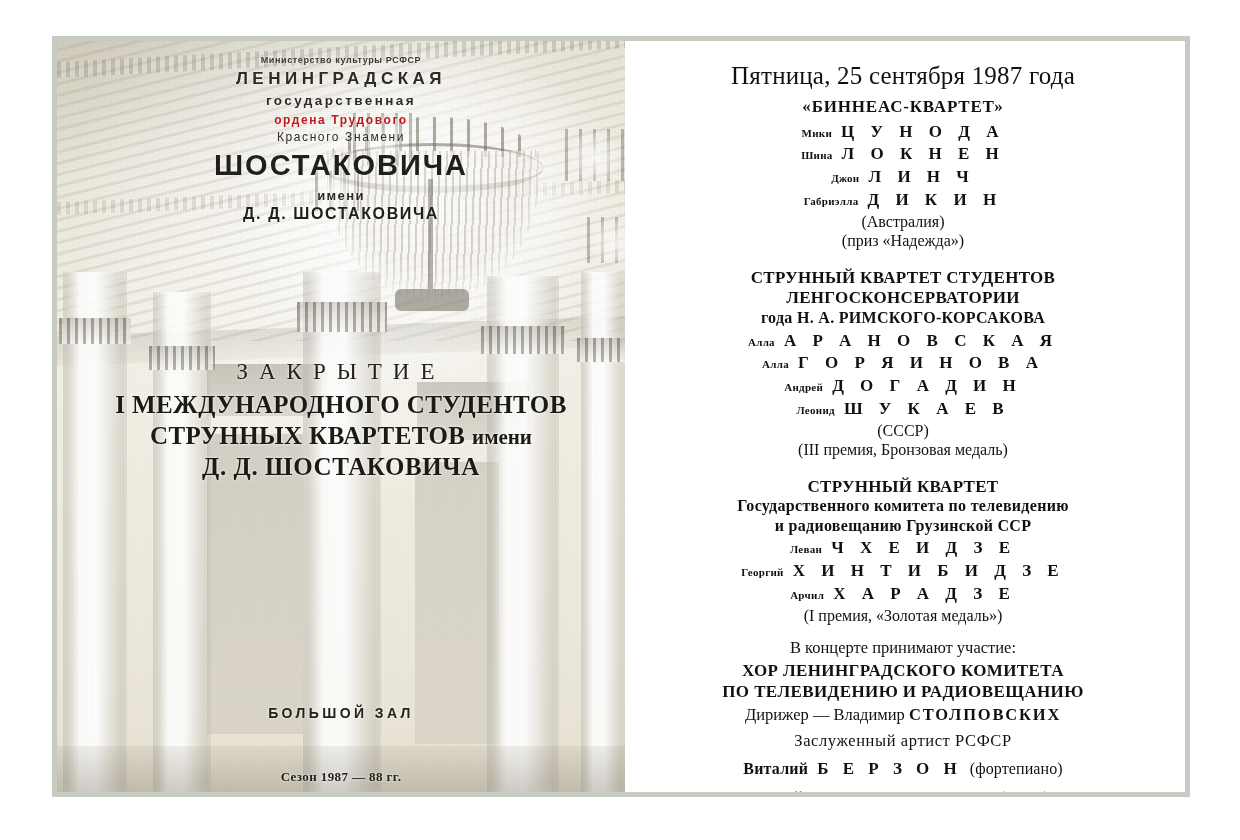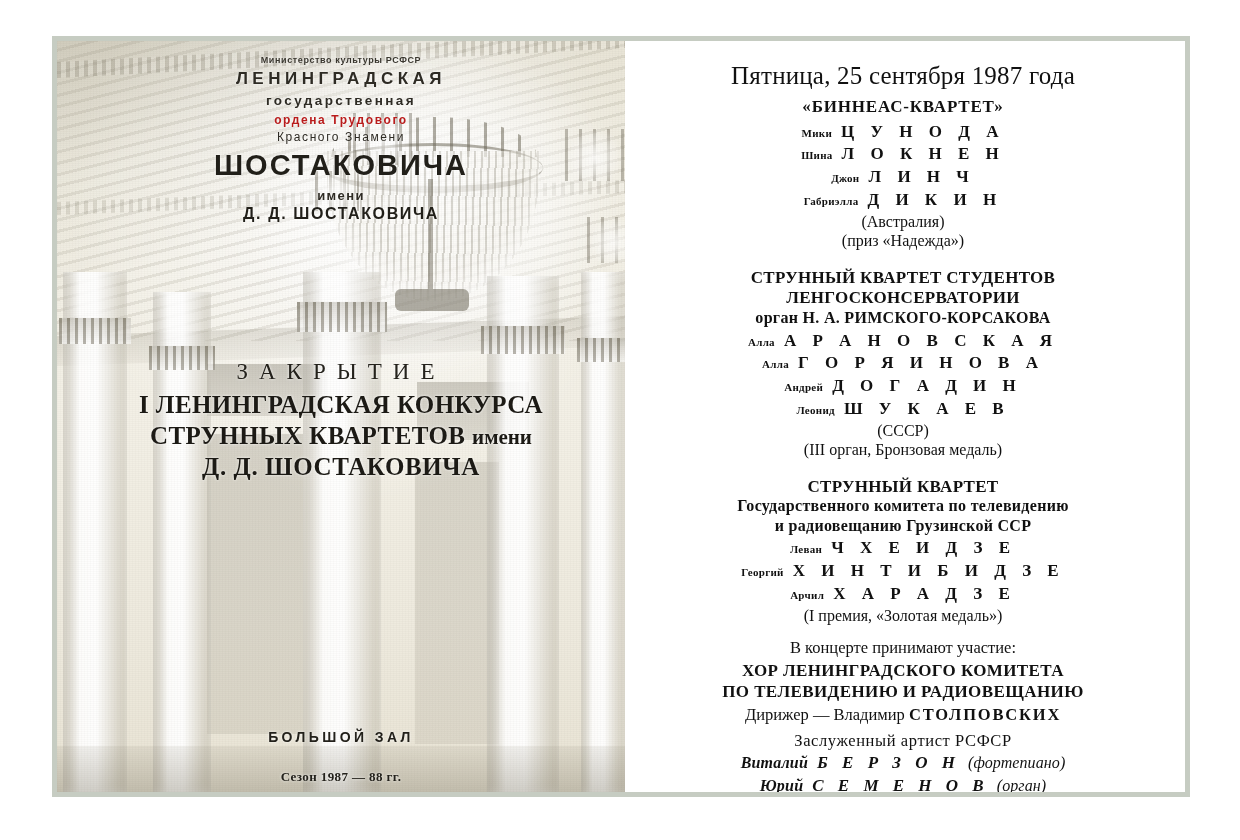"орган Н. А. РИМСКОГО-КОРСАКОВА" div.line { text: орган -> года }
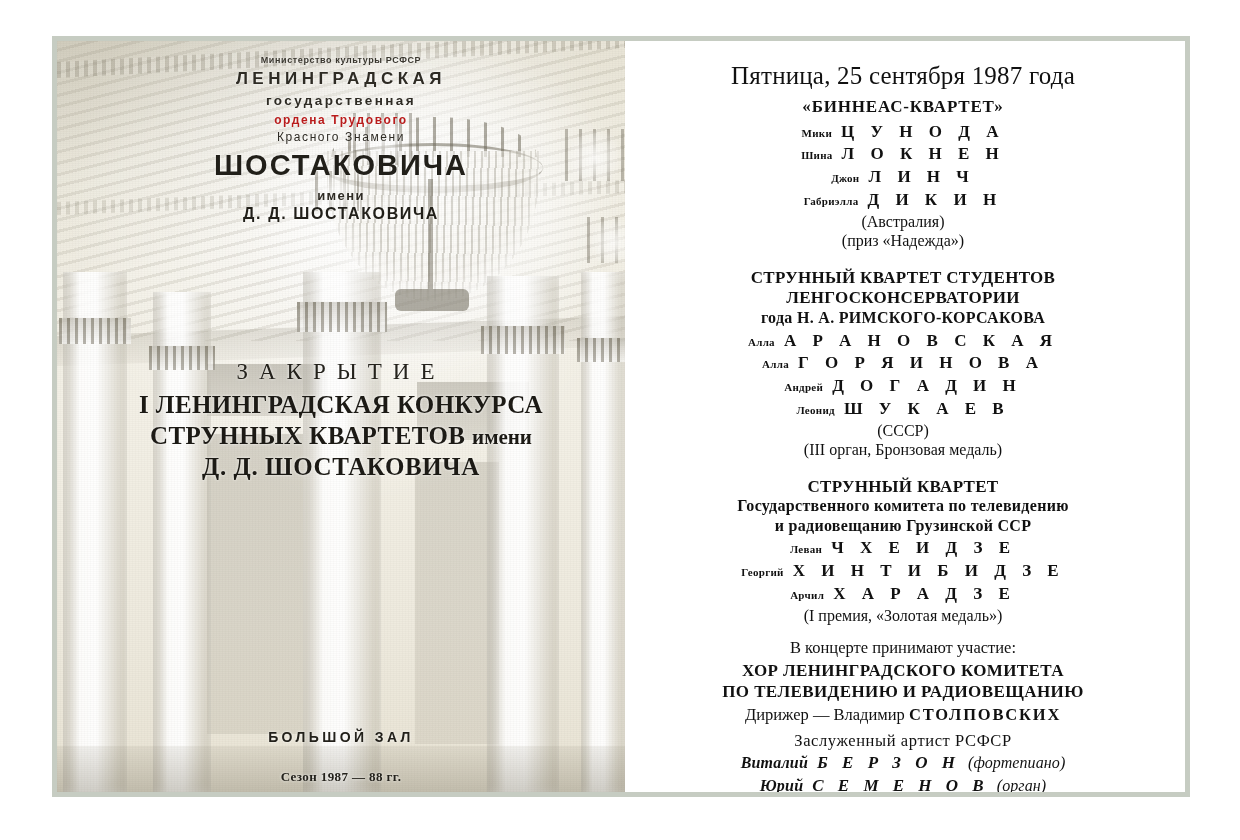"I ЛЕНИНГРАДСКАЯ КОНКУРСА" div.pt { text: ЛЕНИНГРАДСКАЯ КОНКУРСА -> МЕЖДУНАРОДНОГО СТУДЕНТОВ }
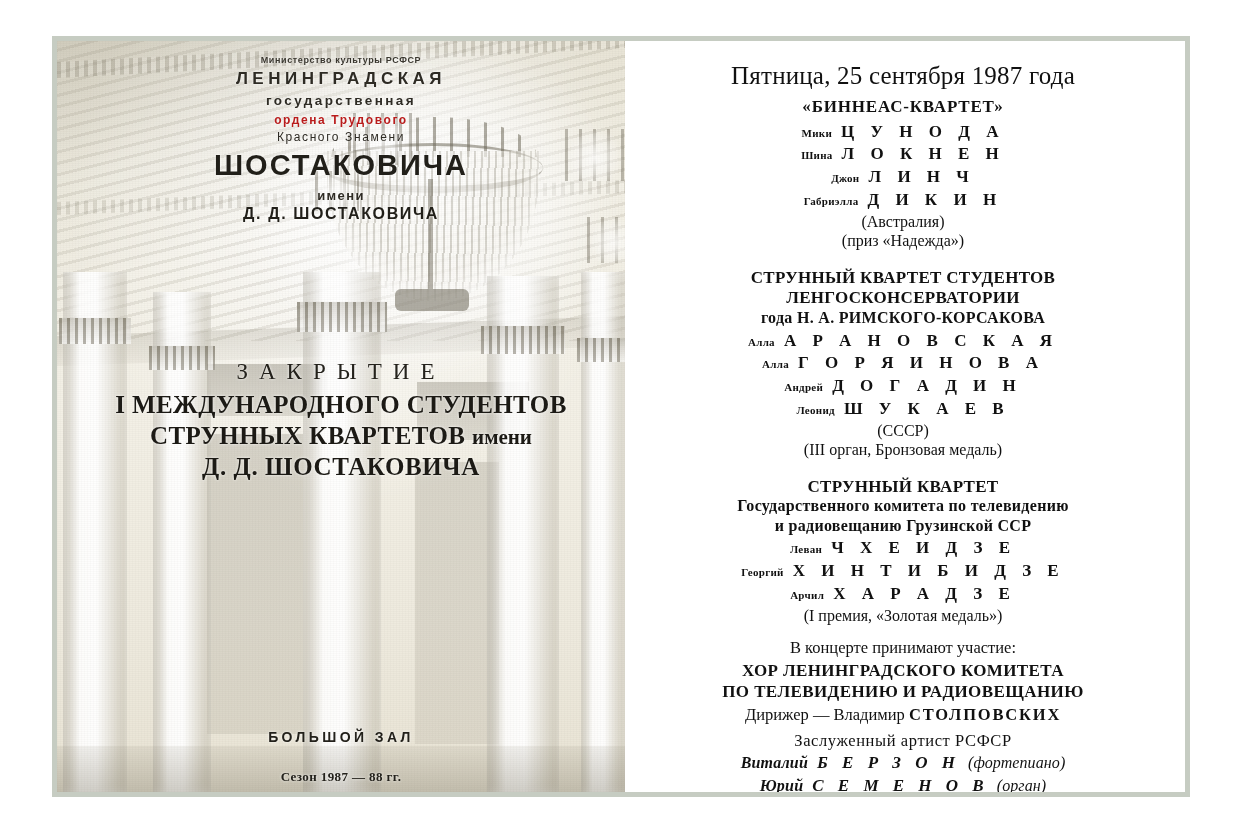"(III орган, Бронзовая медаль)" div.line { text: орган -> премия }
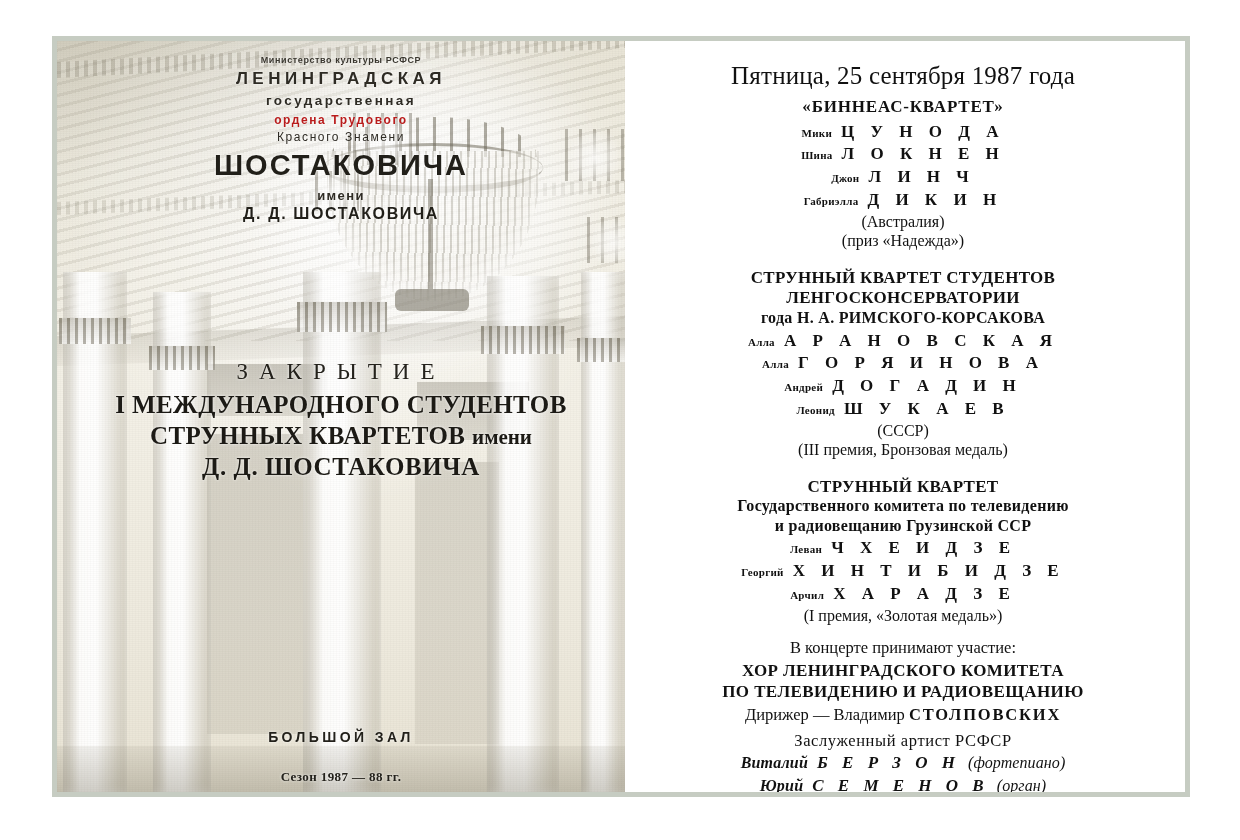"БОЛЬШОЙ ЗАЛ" .bolshoi { top: 688px -> 664px }
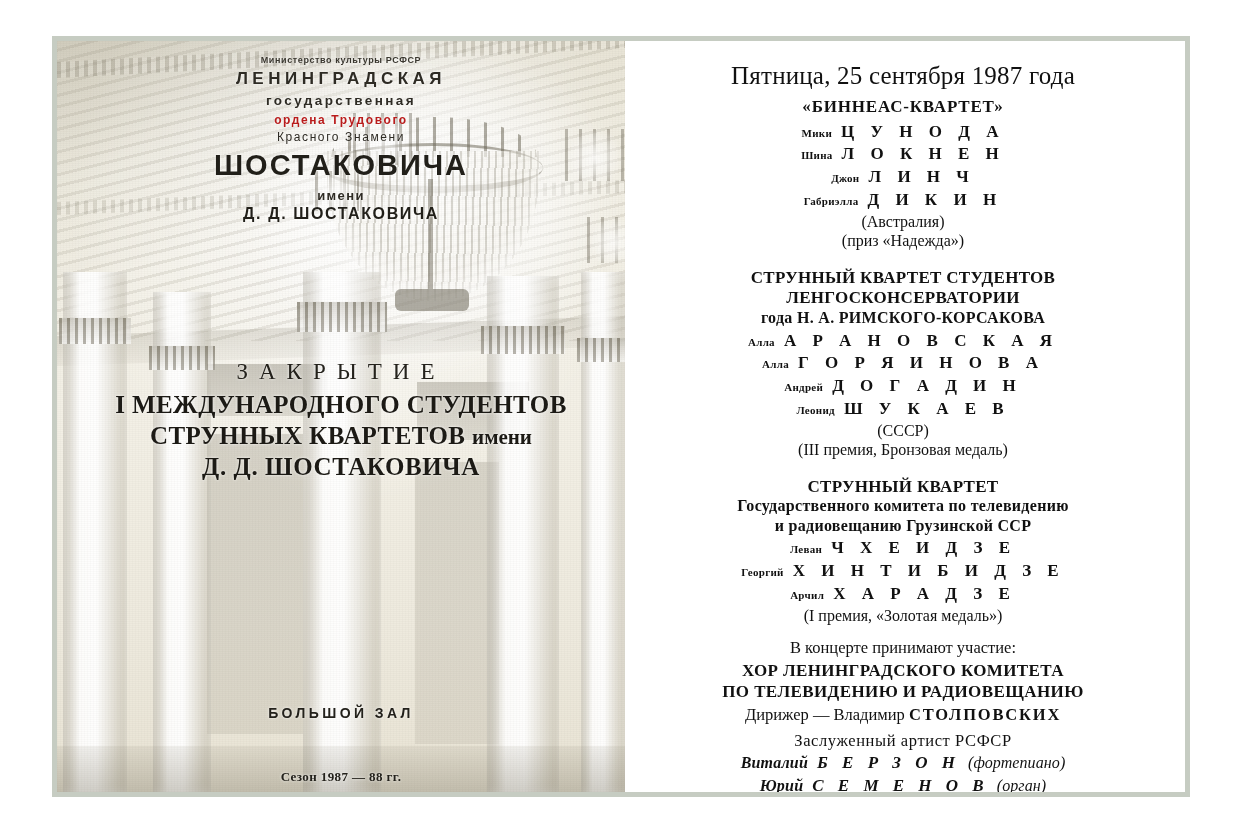"Виталий Б Е Р З" .solo { font-style: italic -> none; margin: 3px 0 -> 9px 0 }
